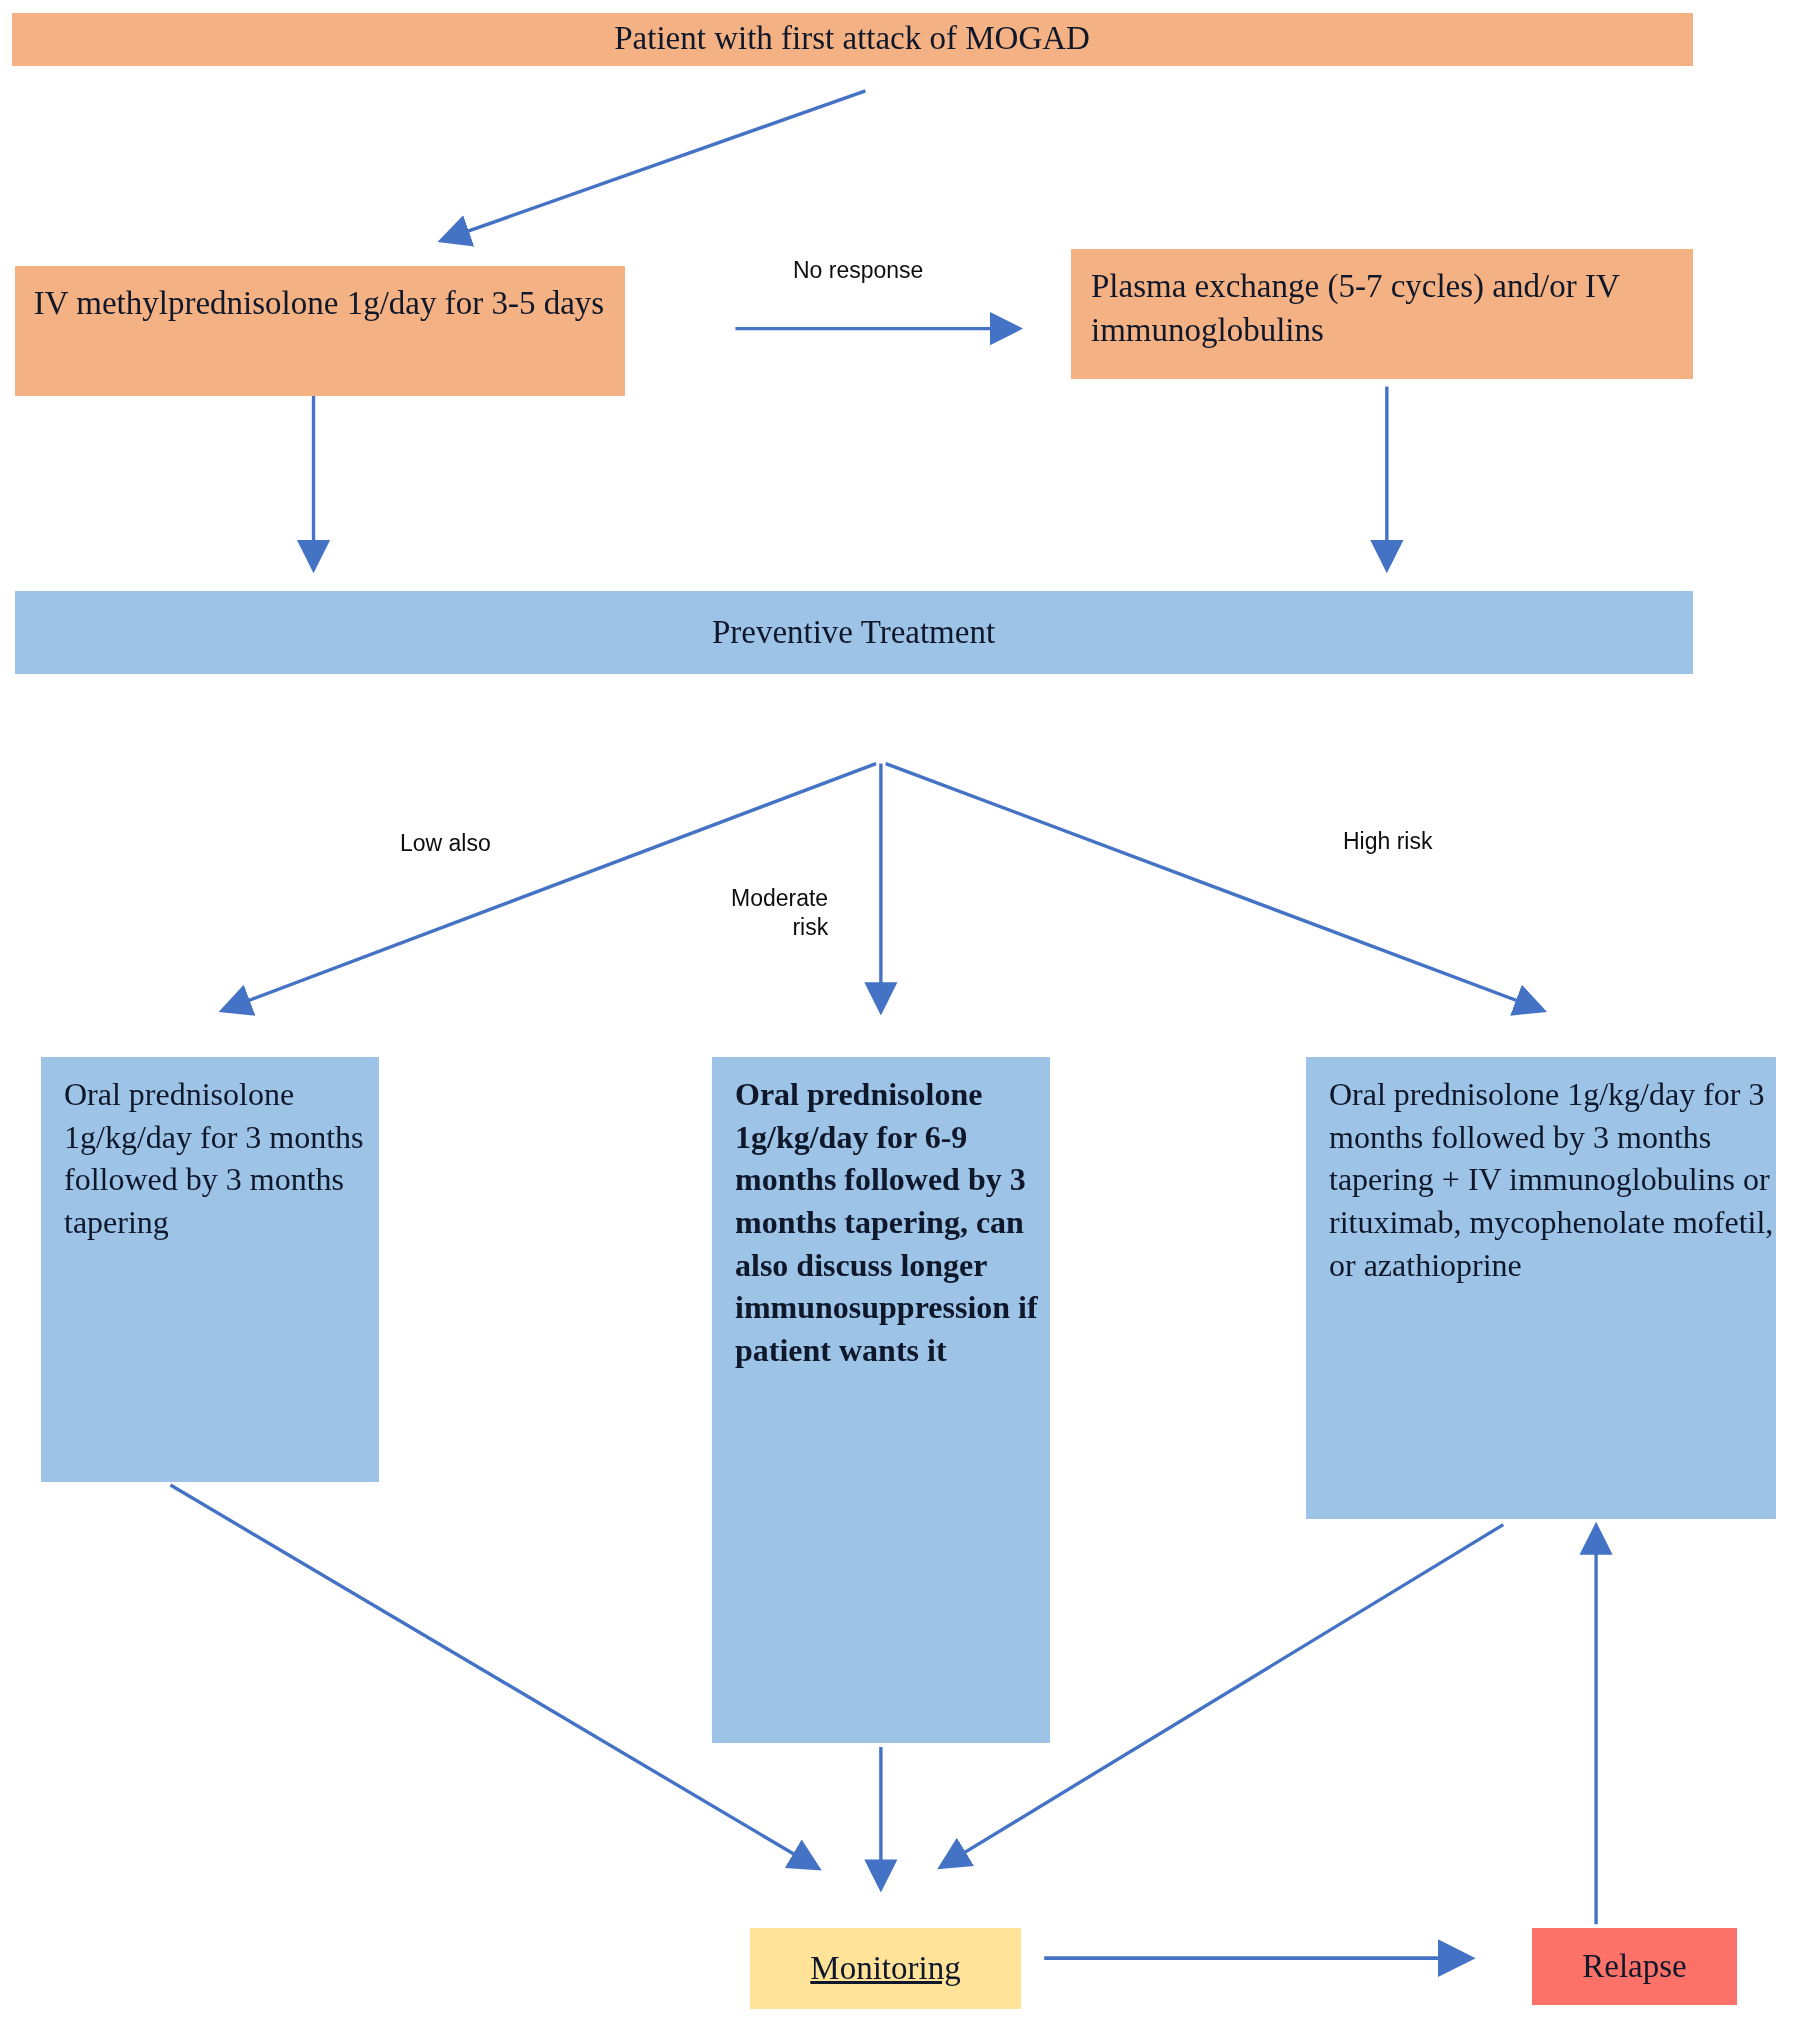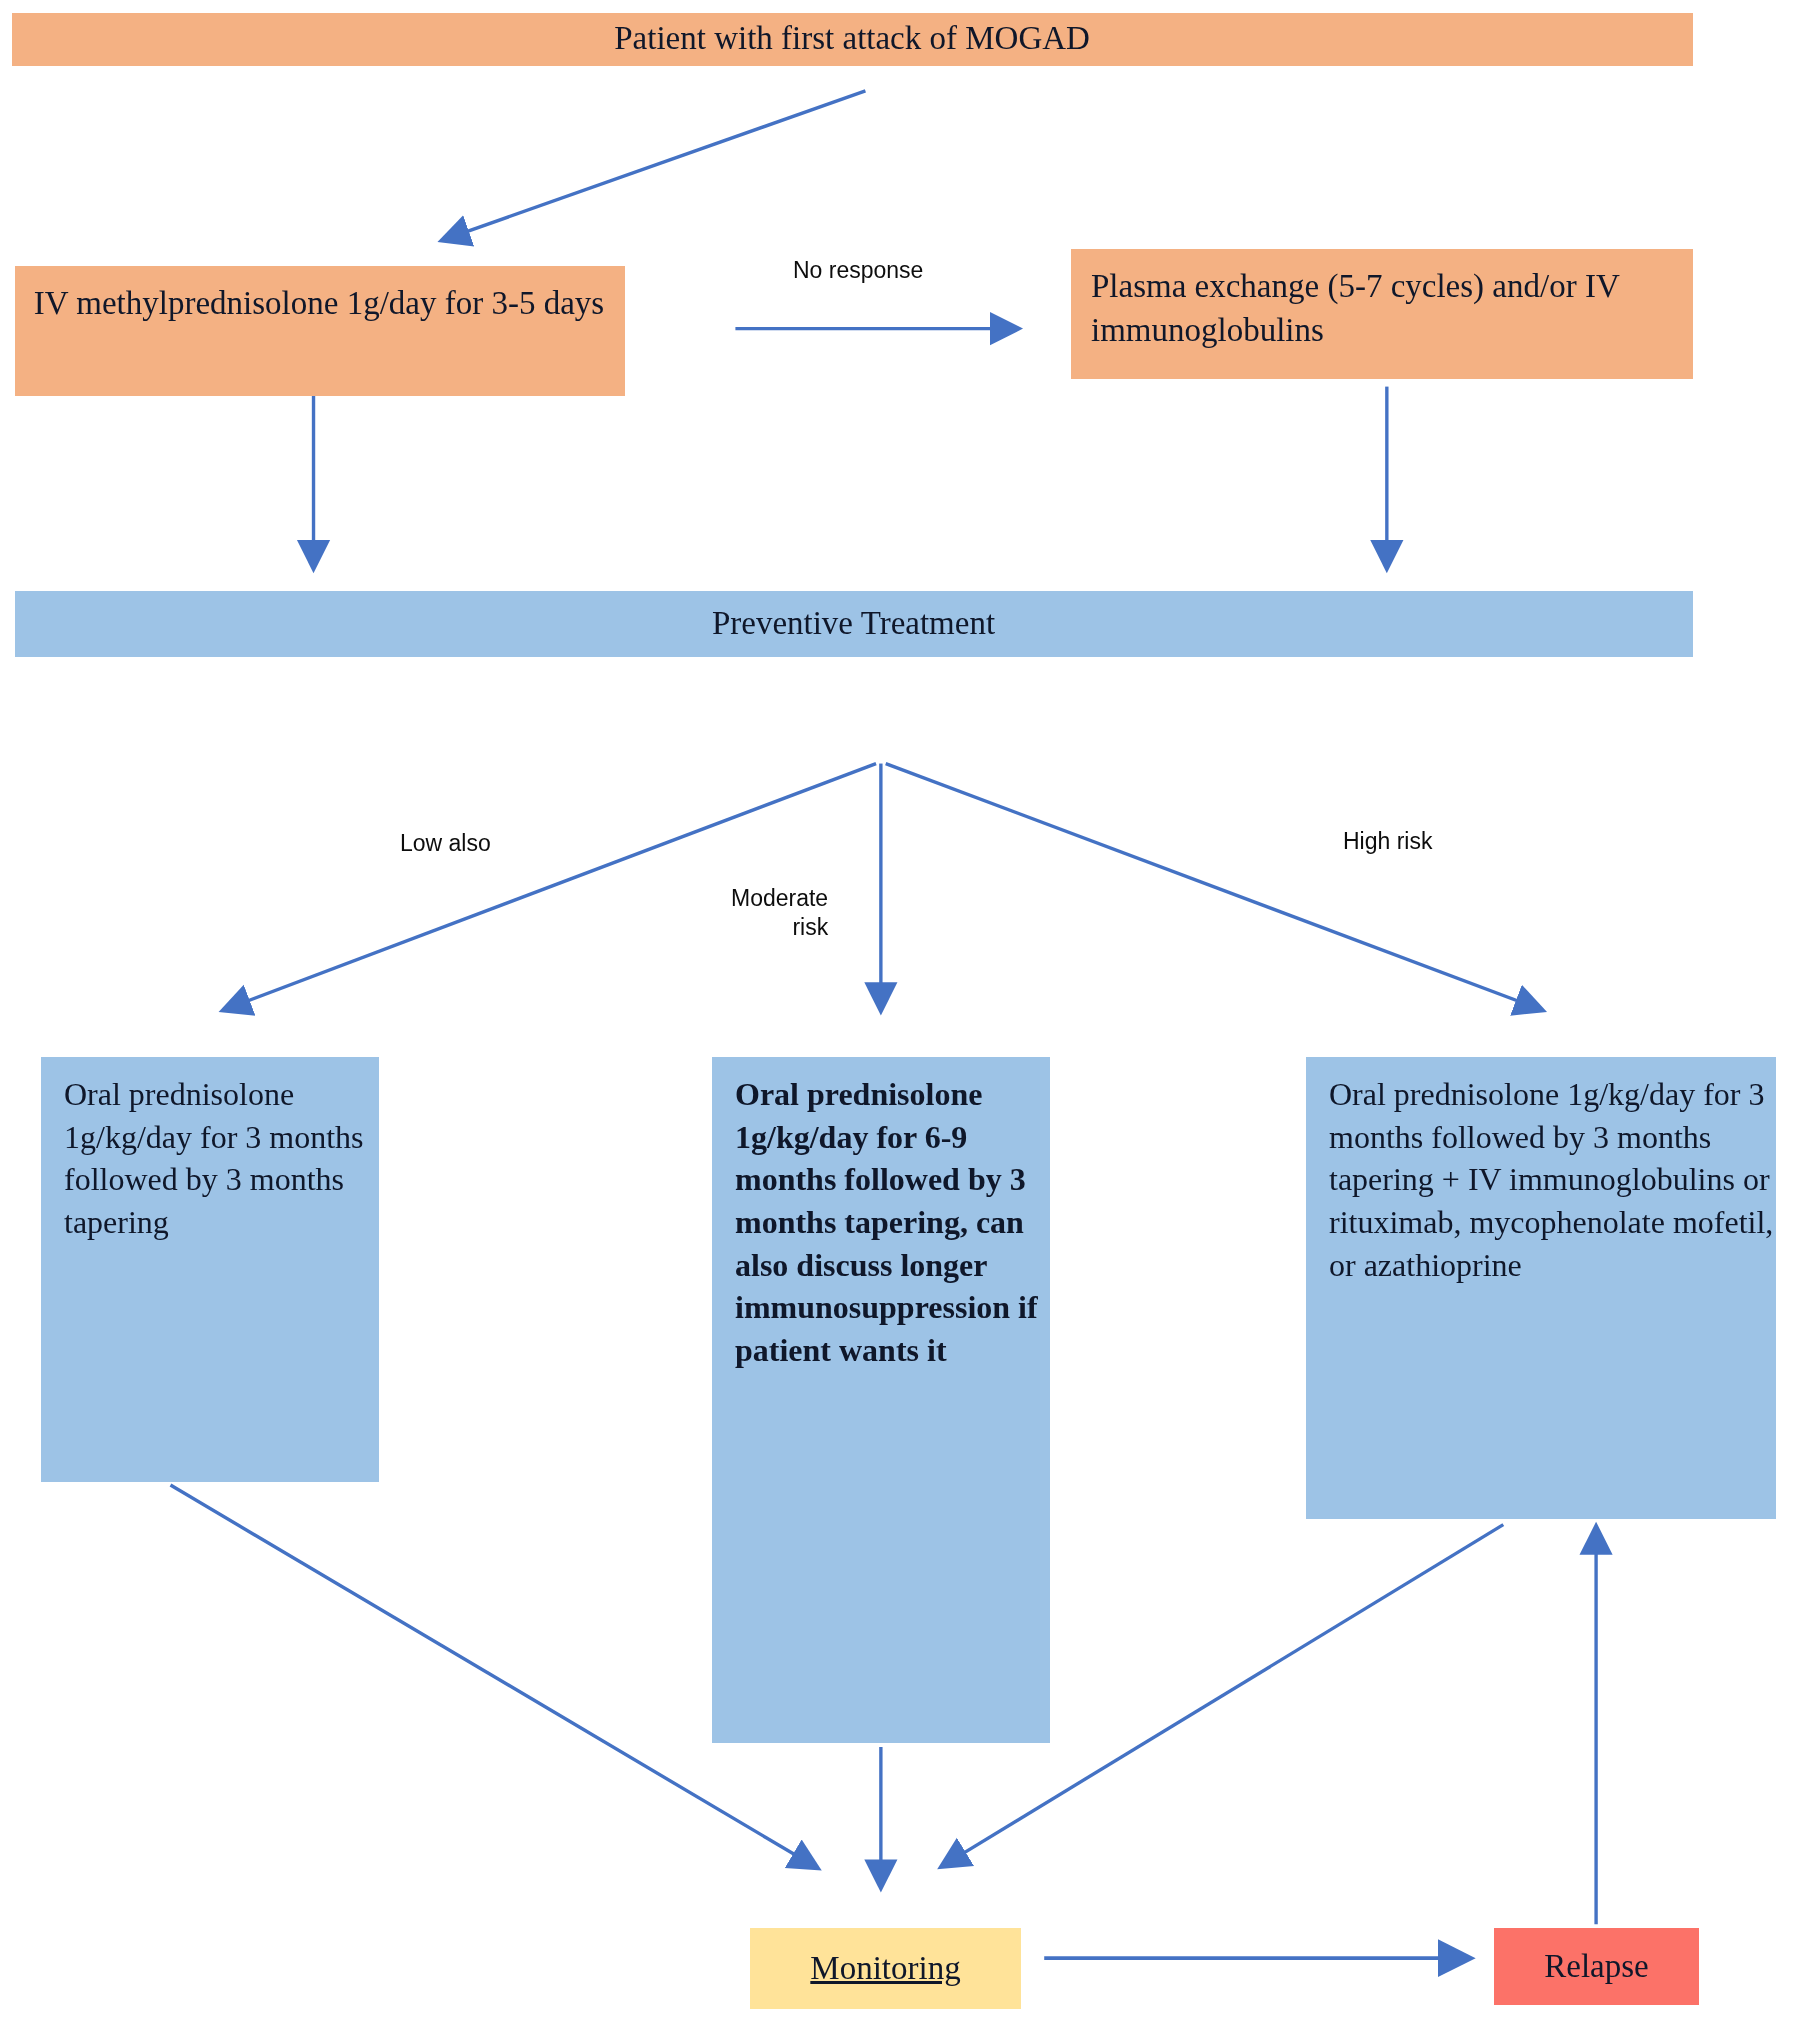"Preventive Treatment" #node-preventive { height: 66px -> 83px }
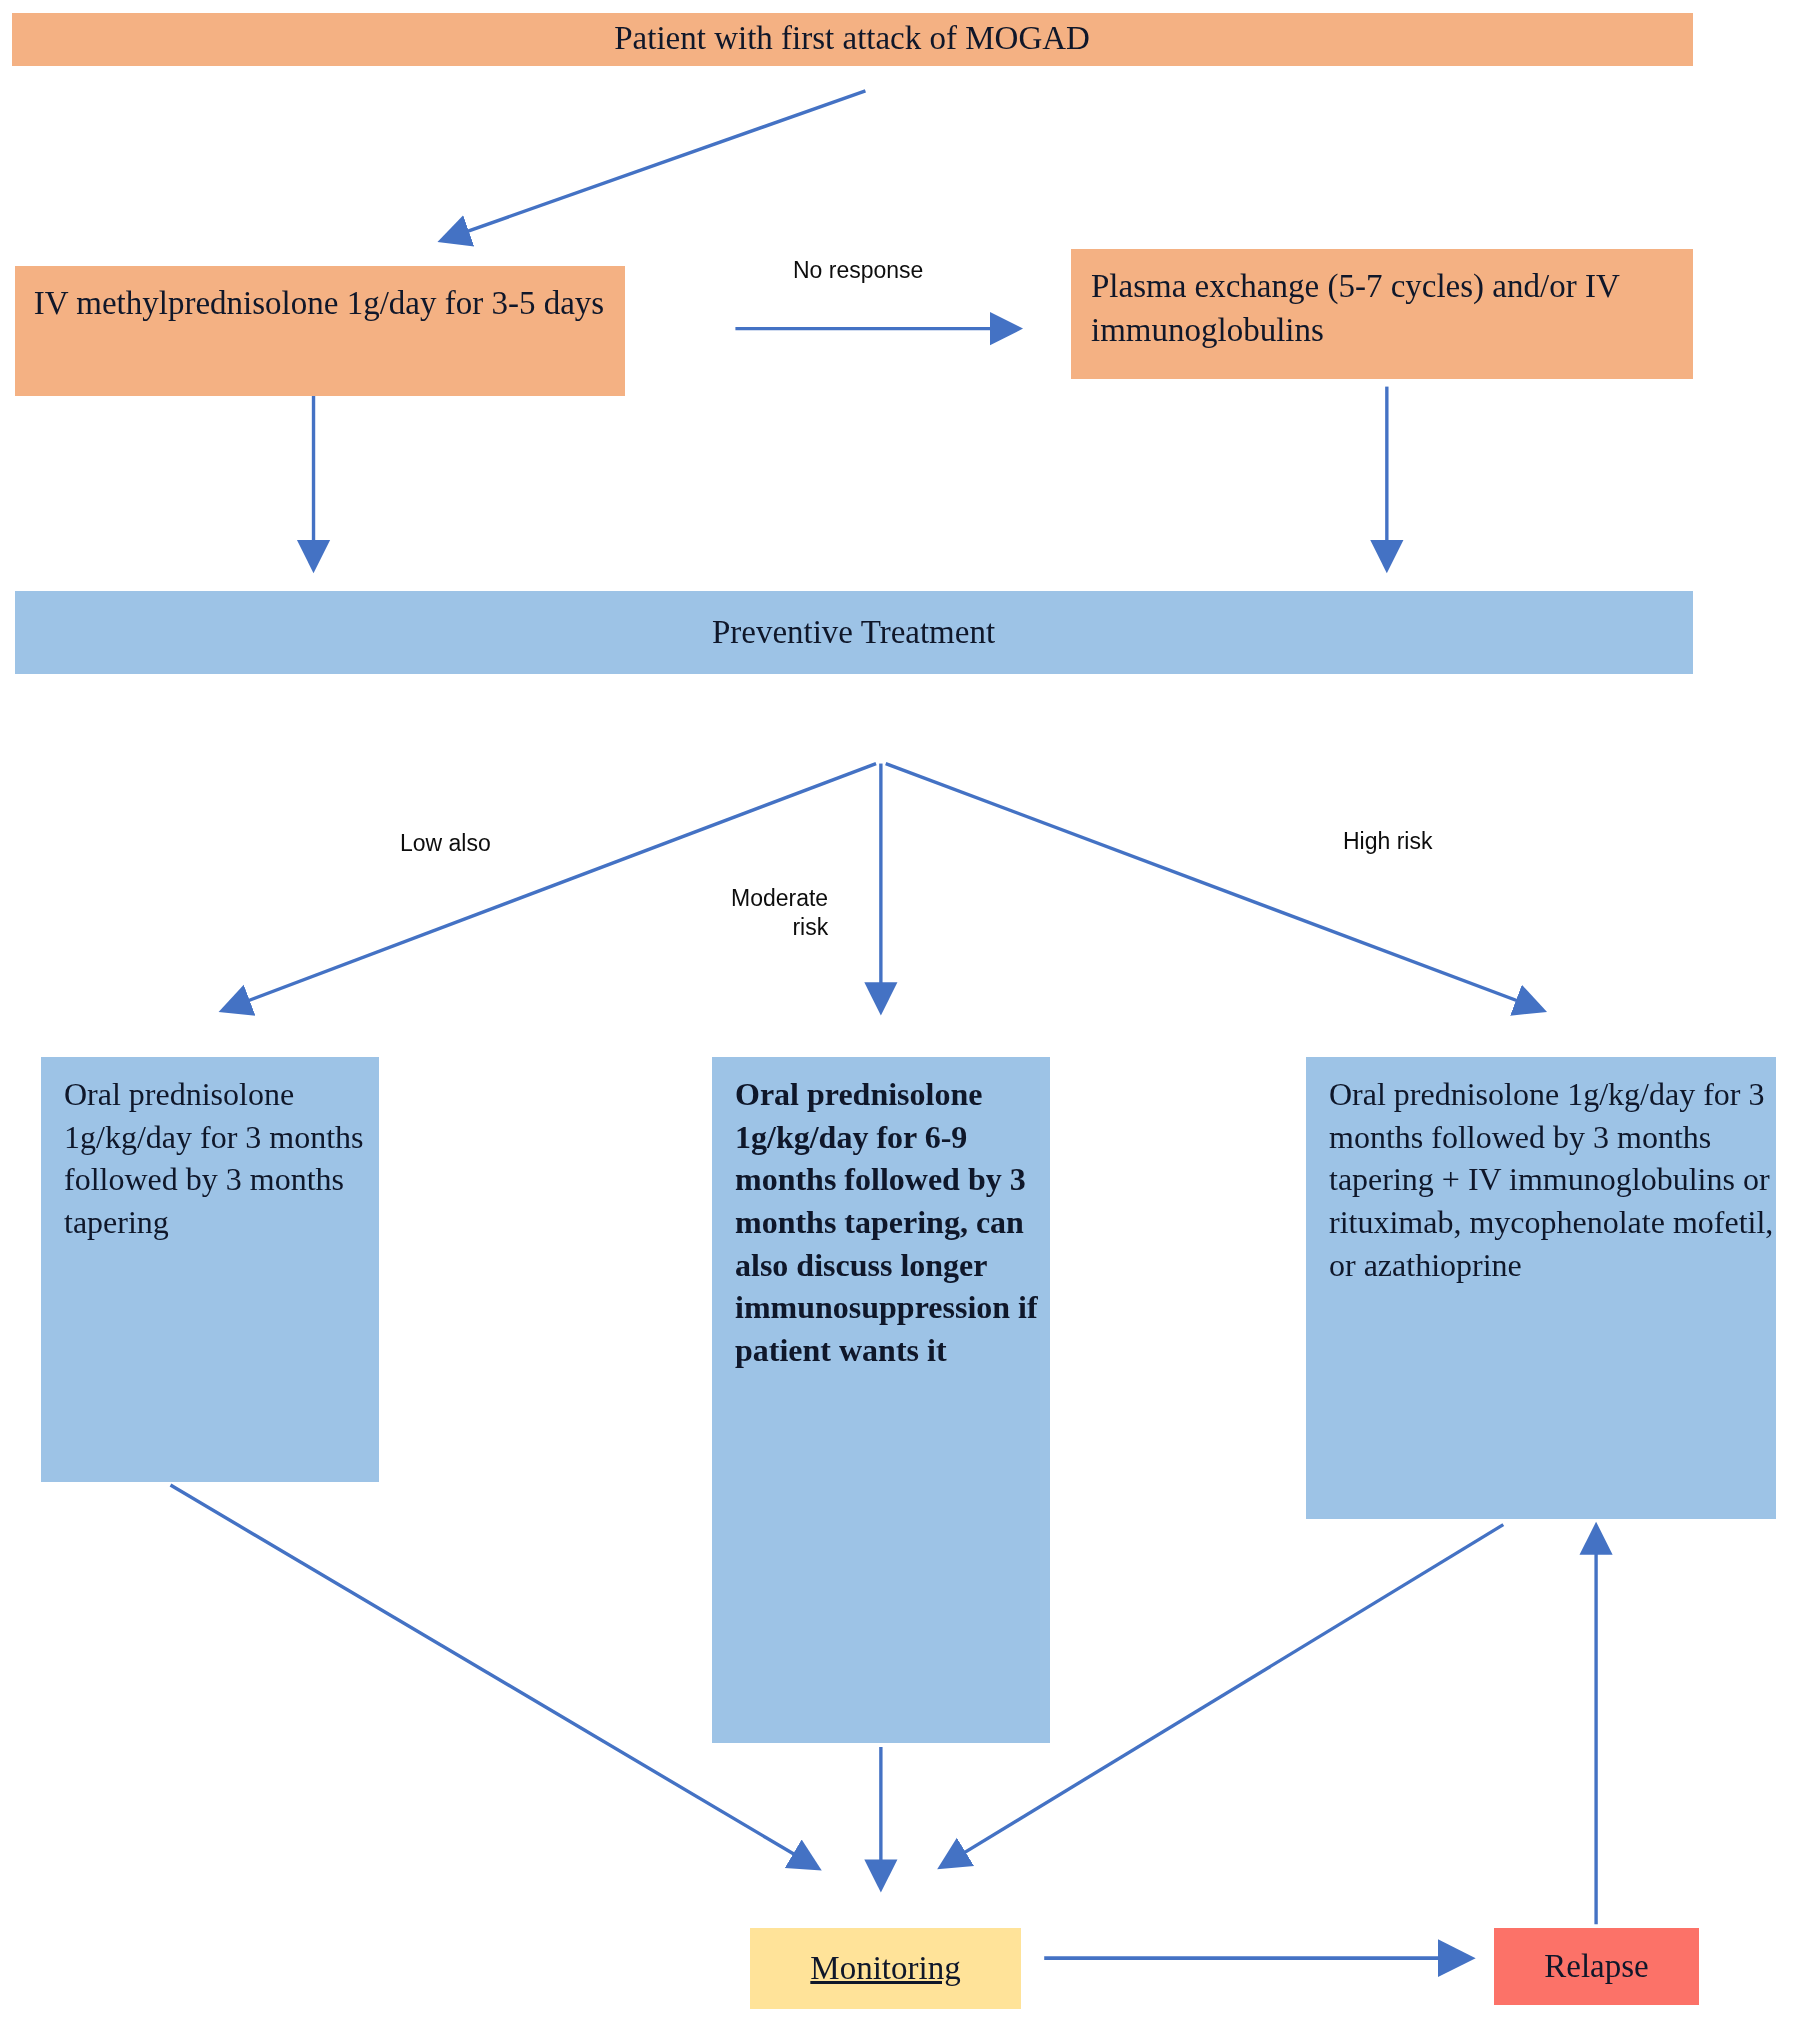"Relapse" #node-relapse { left: 1494px -> 1532px }
